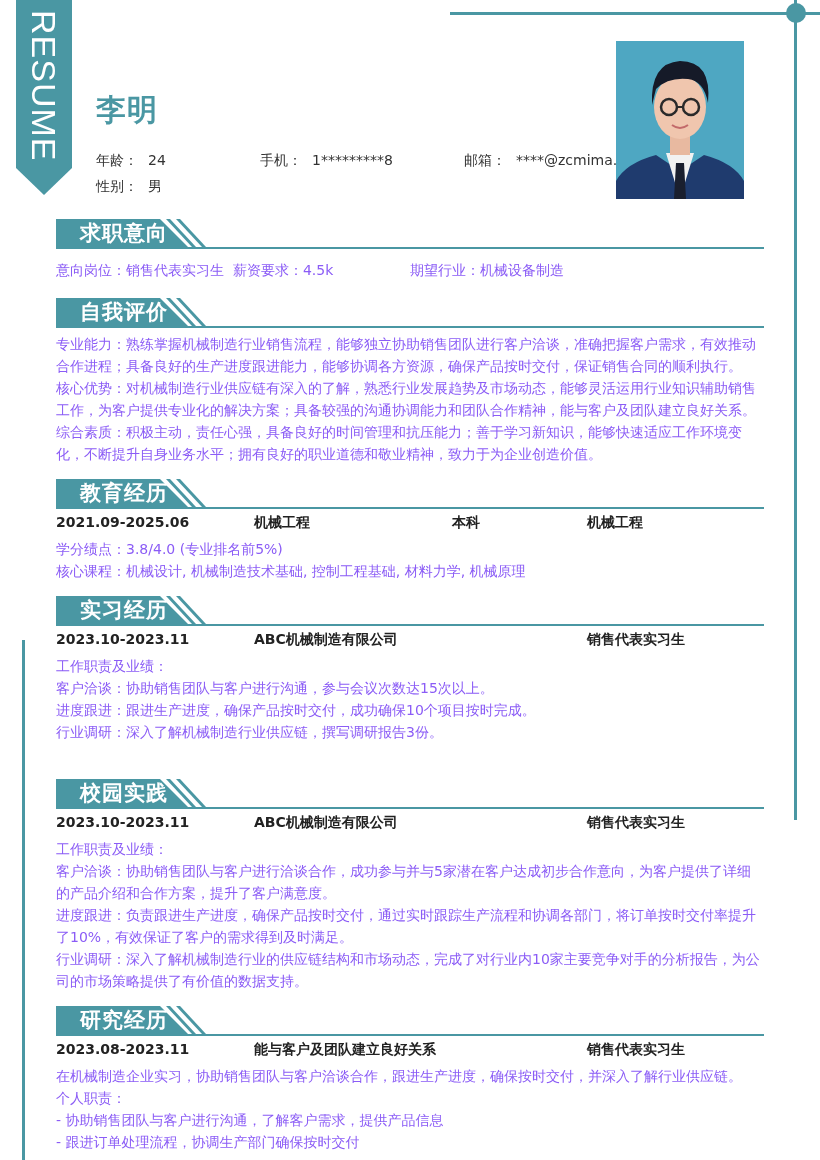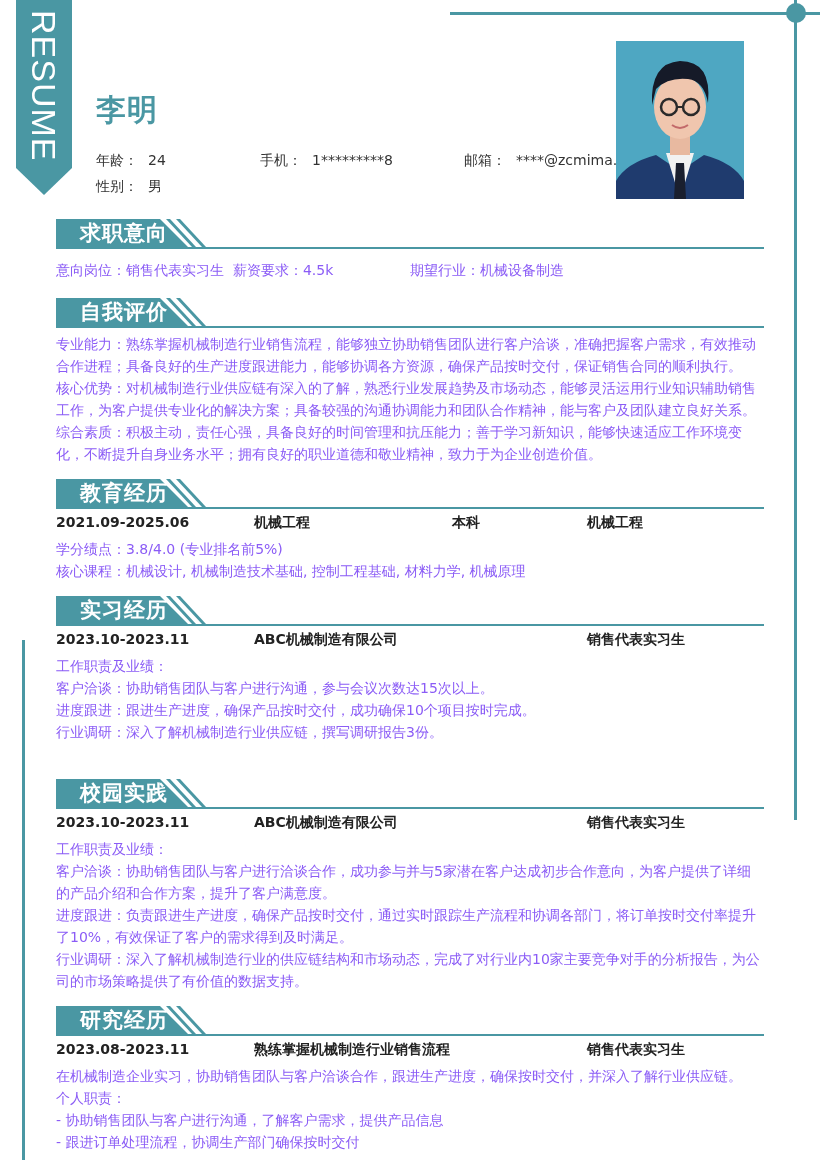"熟练掌握机械制造行业销售流程" span { text: 熟练掌握机械制造行业销售流程 -> 能与客户及团队建立良好关系 }
